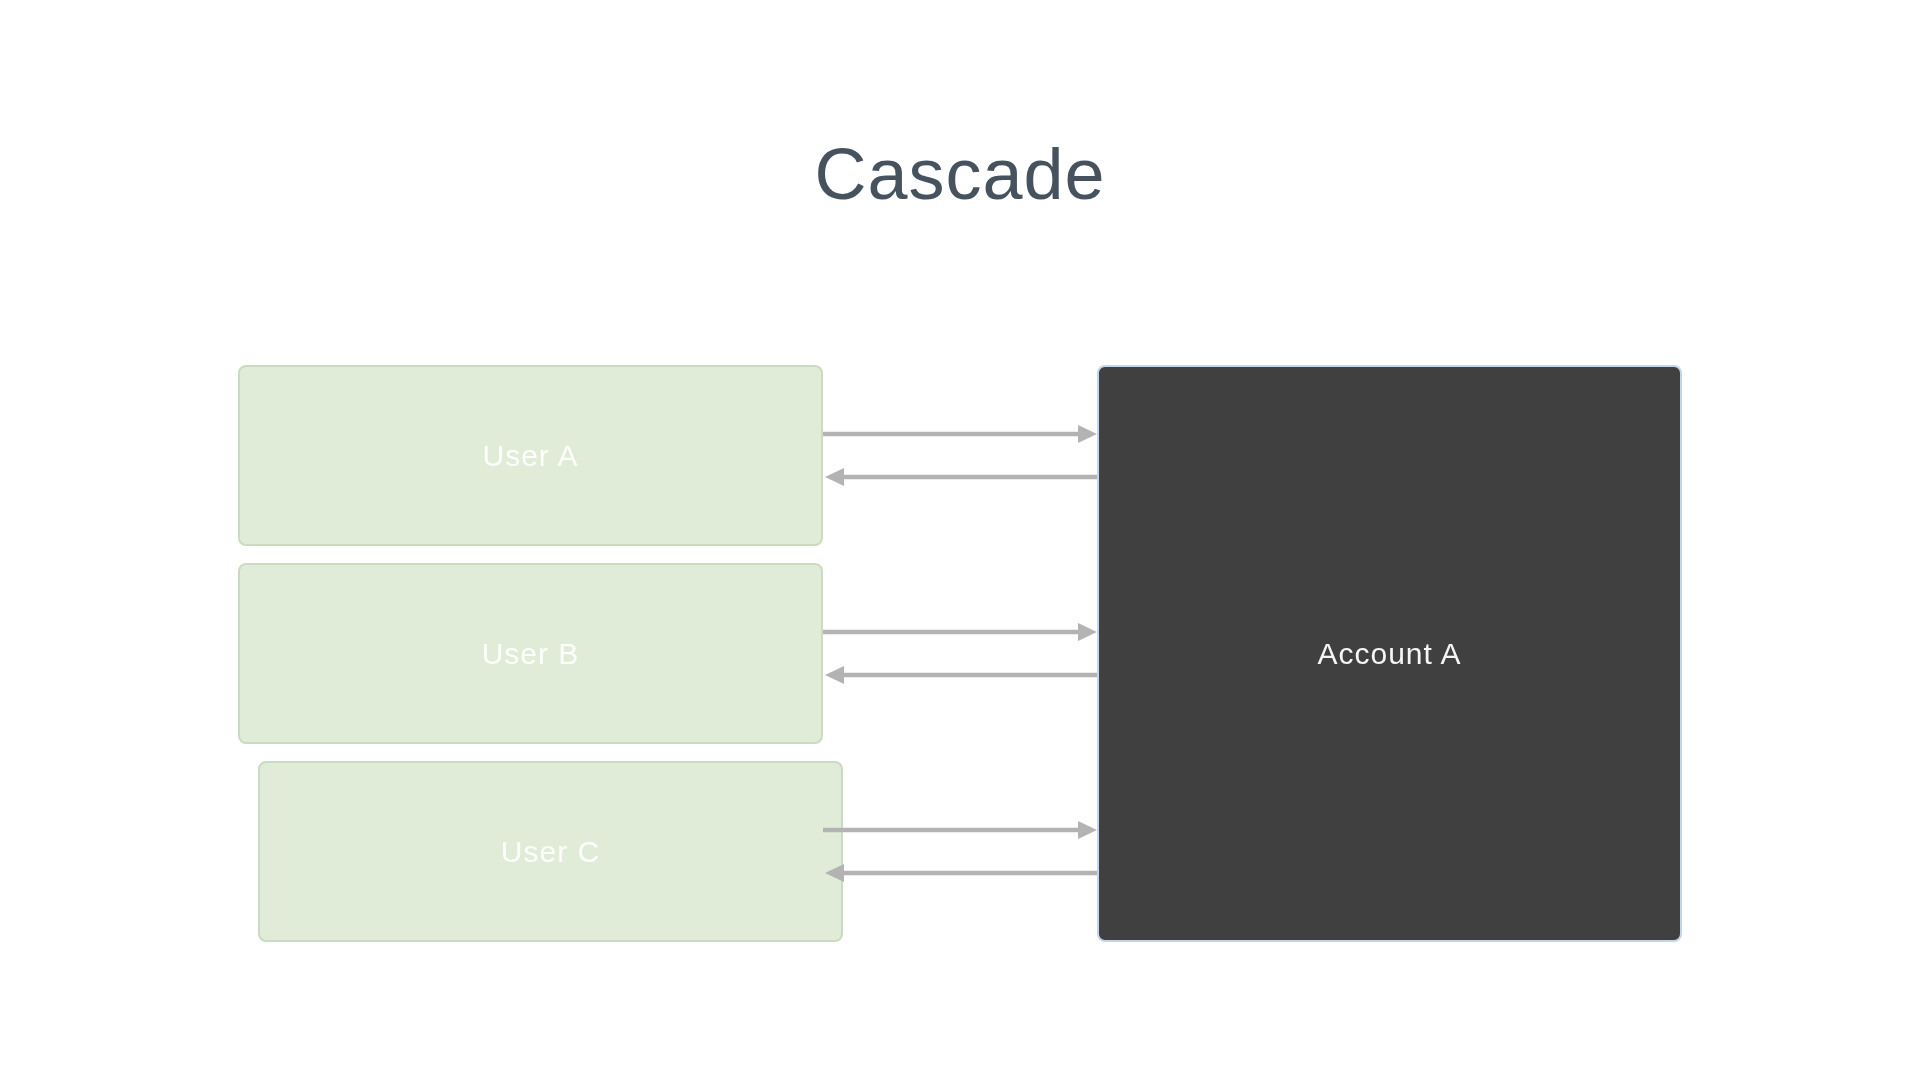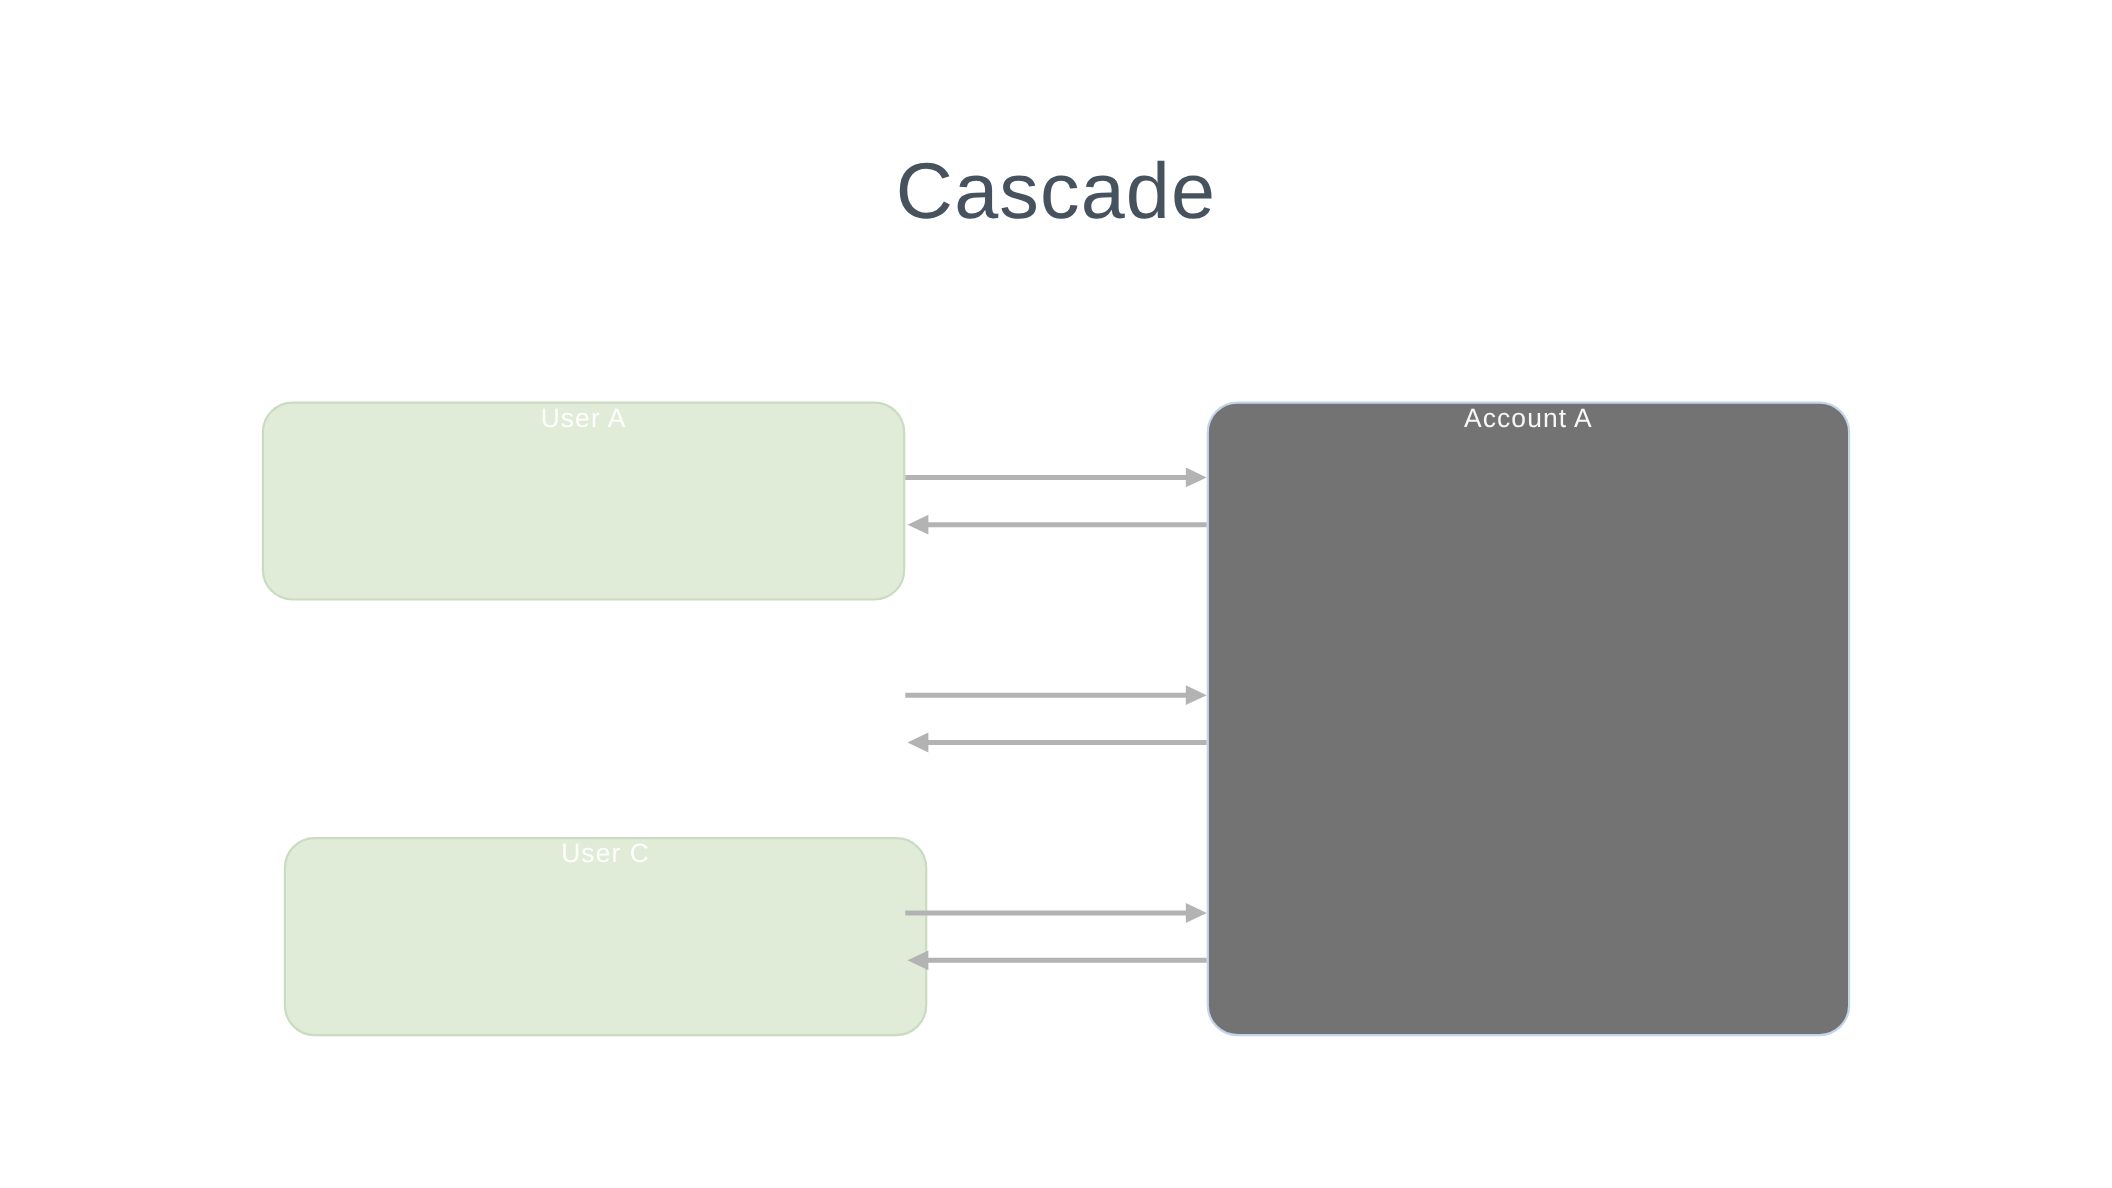"User A" .node { align-items: none -> center; border-radius: 28px -> 8px; font-size: 24px -> 30px }
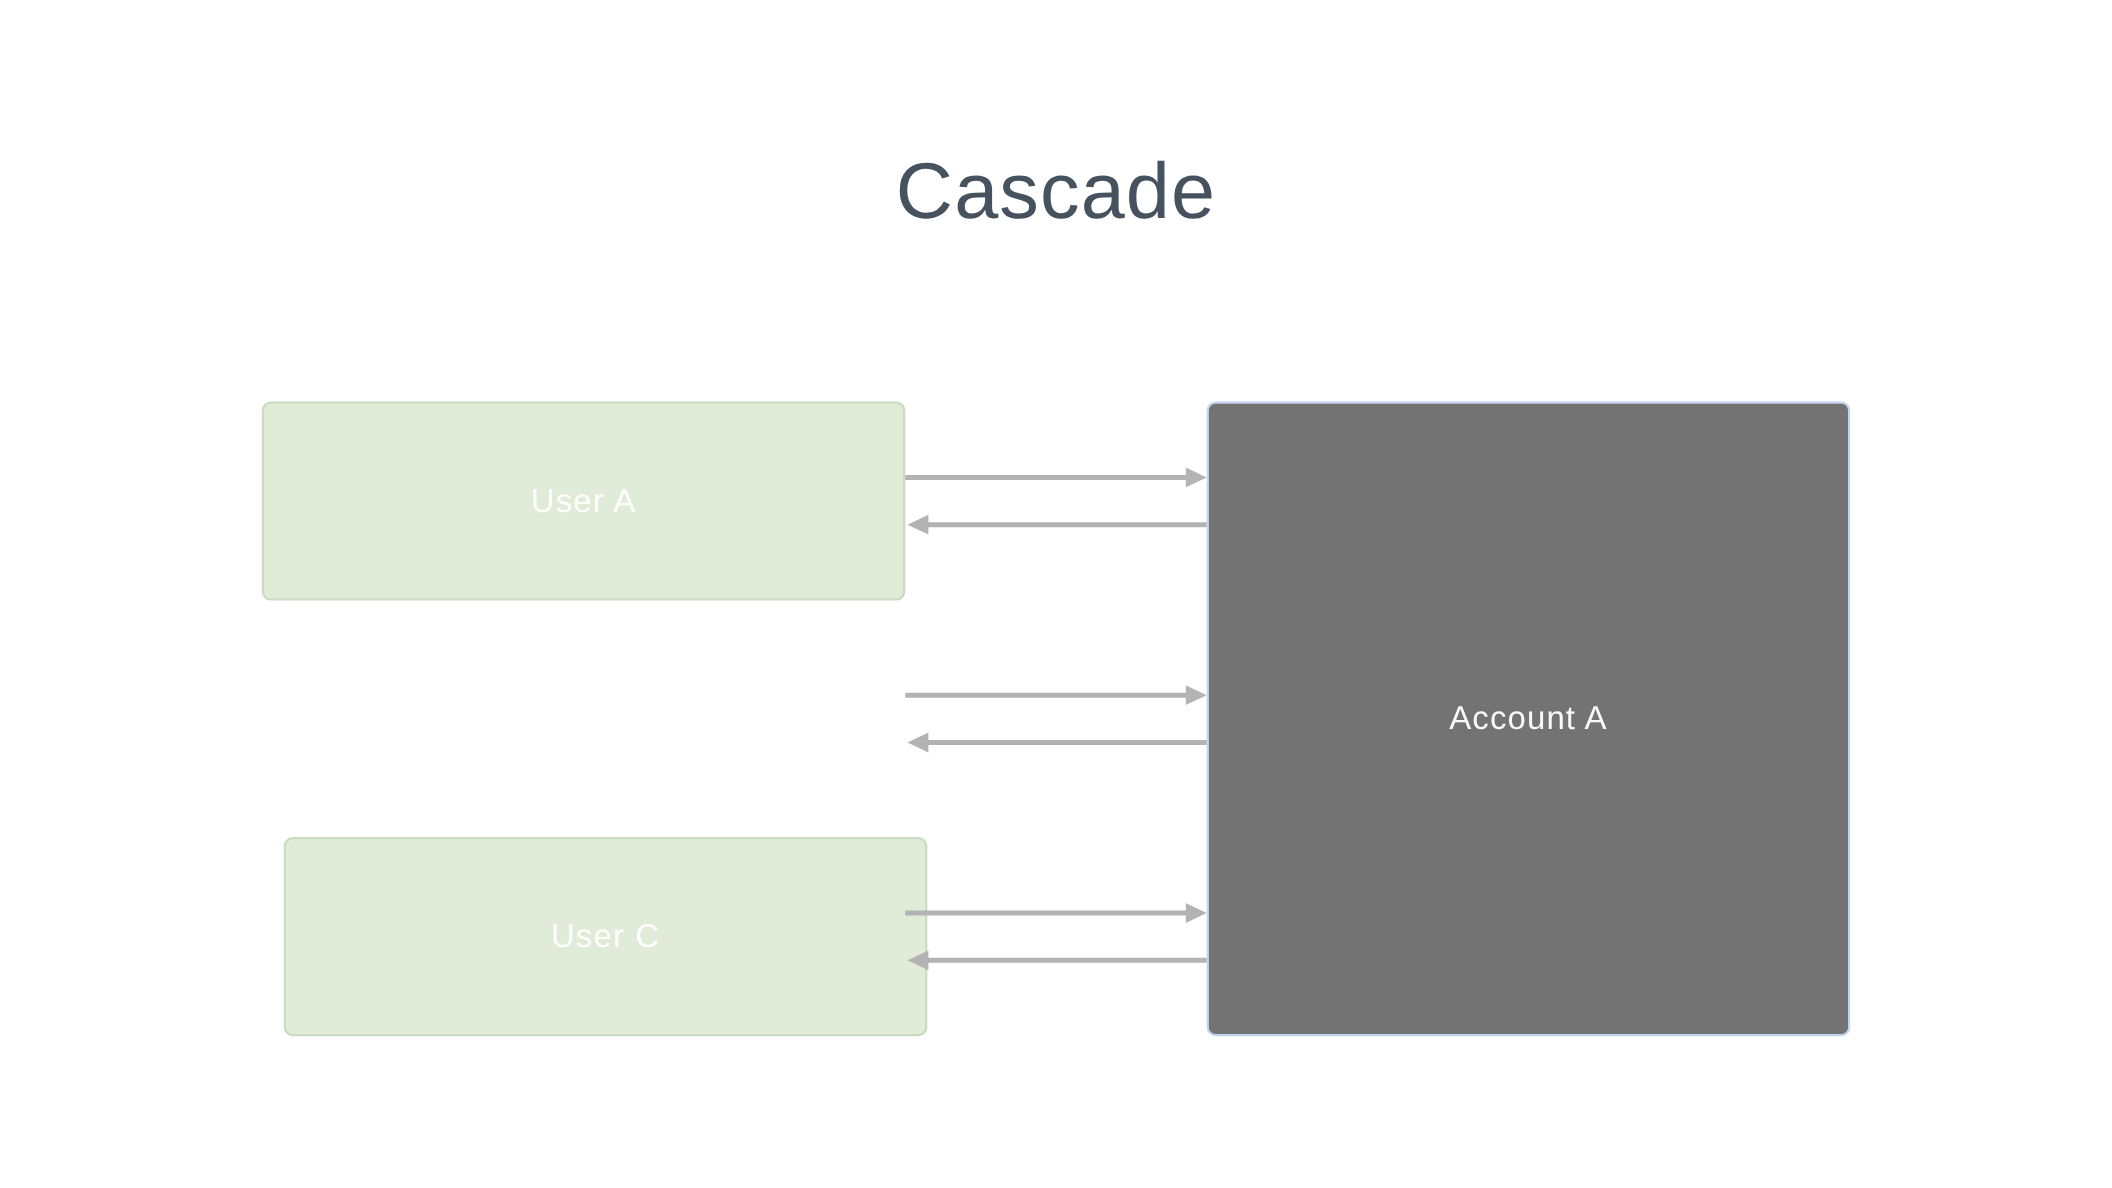"User B" div.node { html: none -> <div> <span>User B</span> </div> }
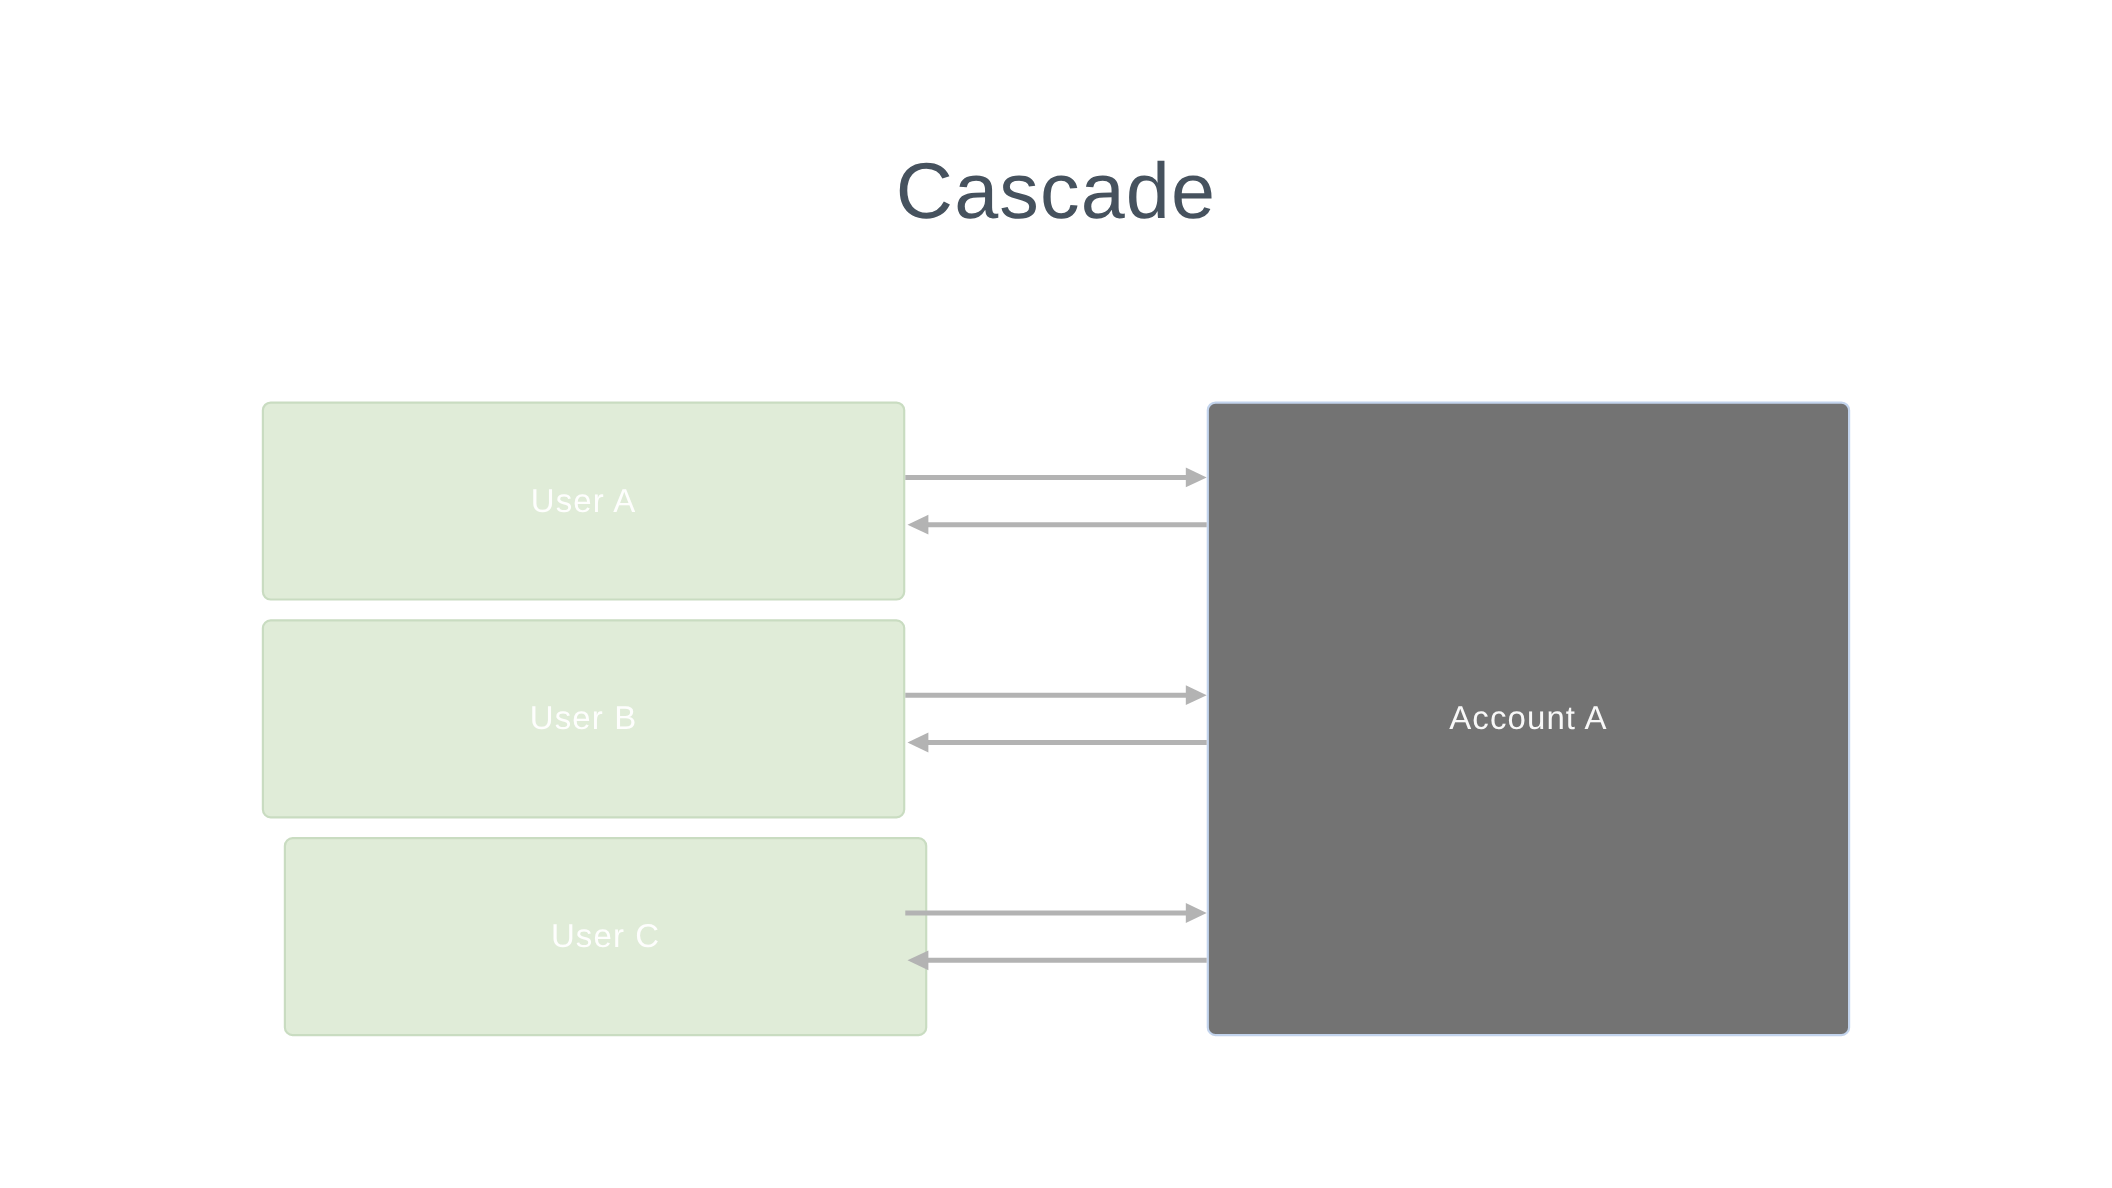"Account A" .account-node { background: #737373 -> #404040 }
